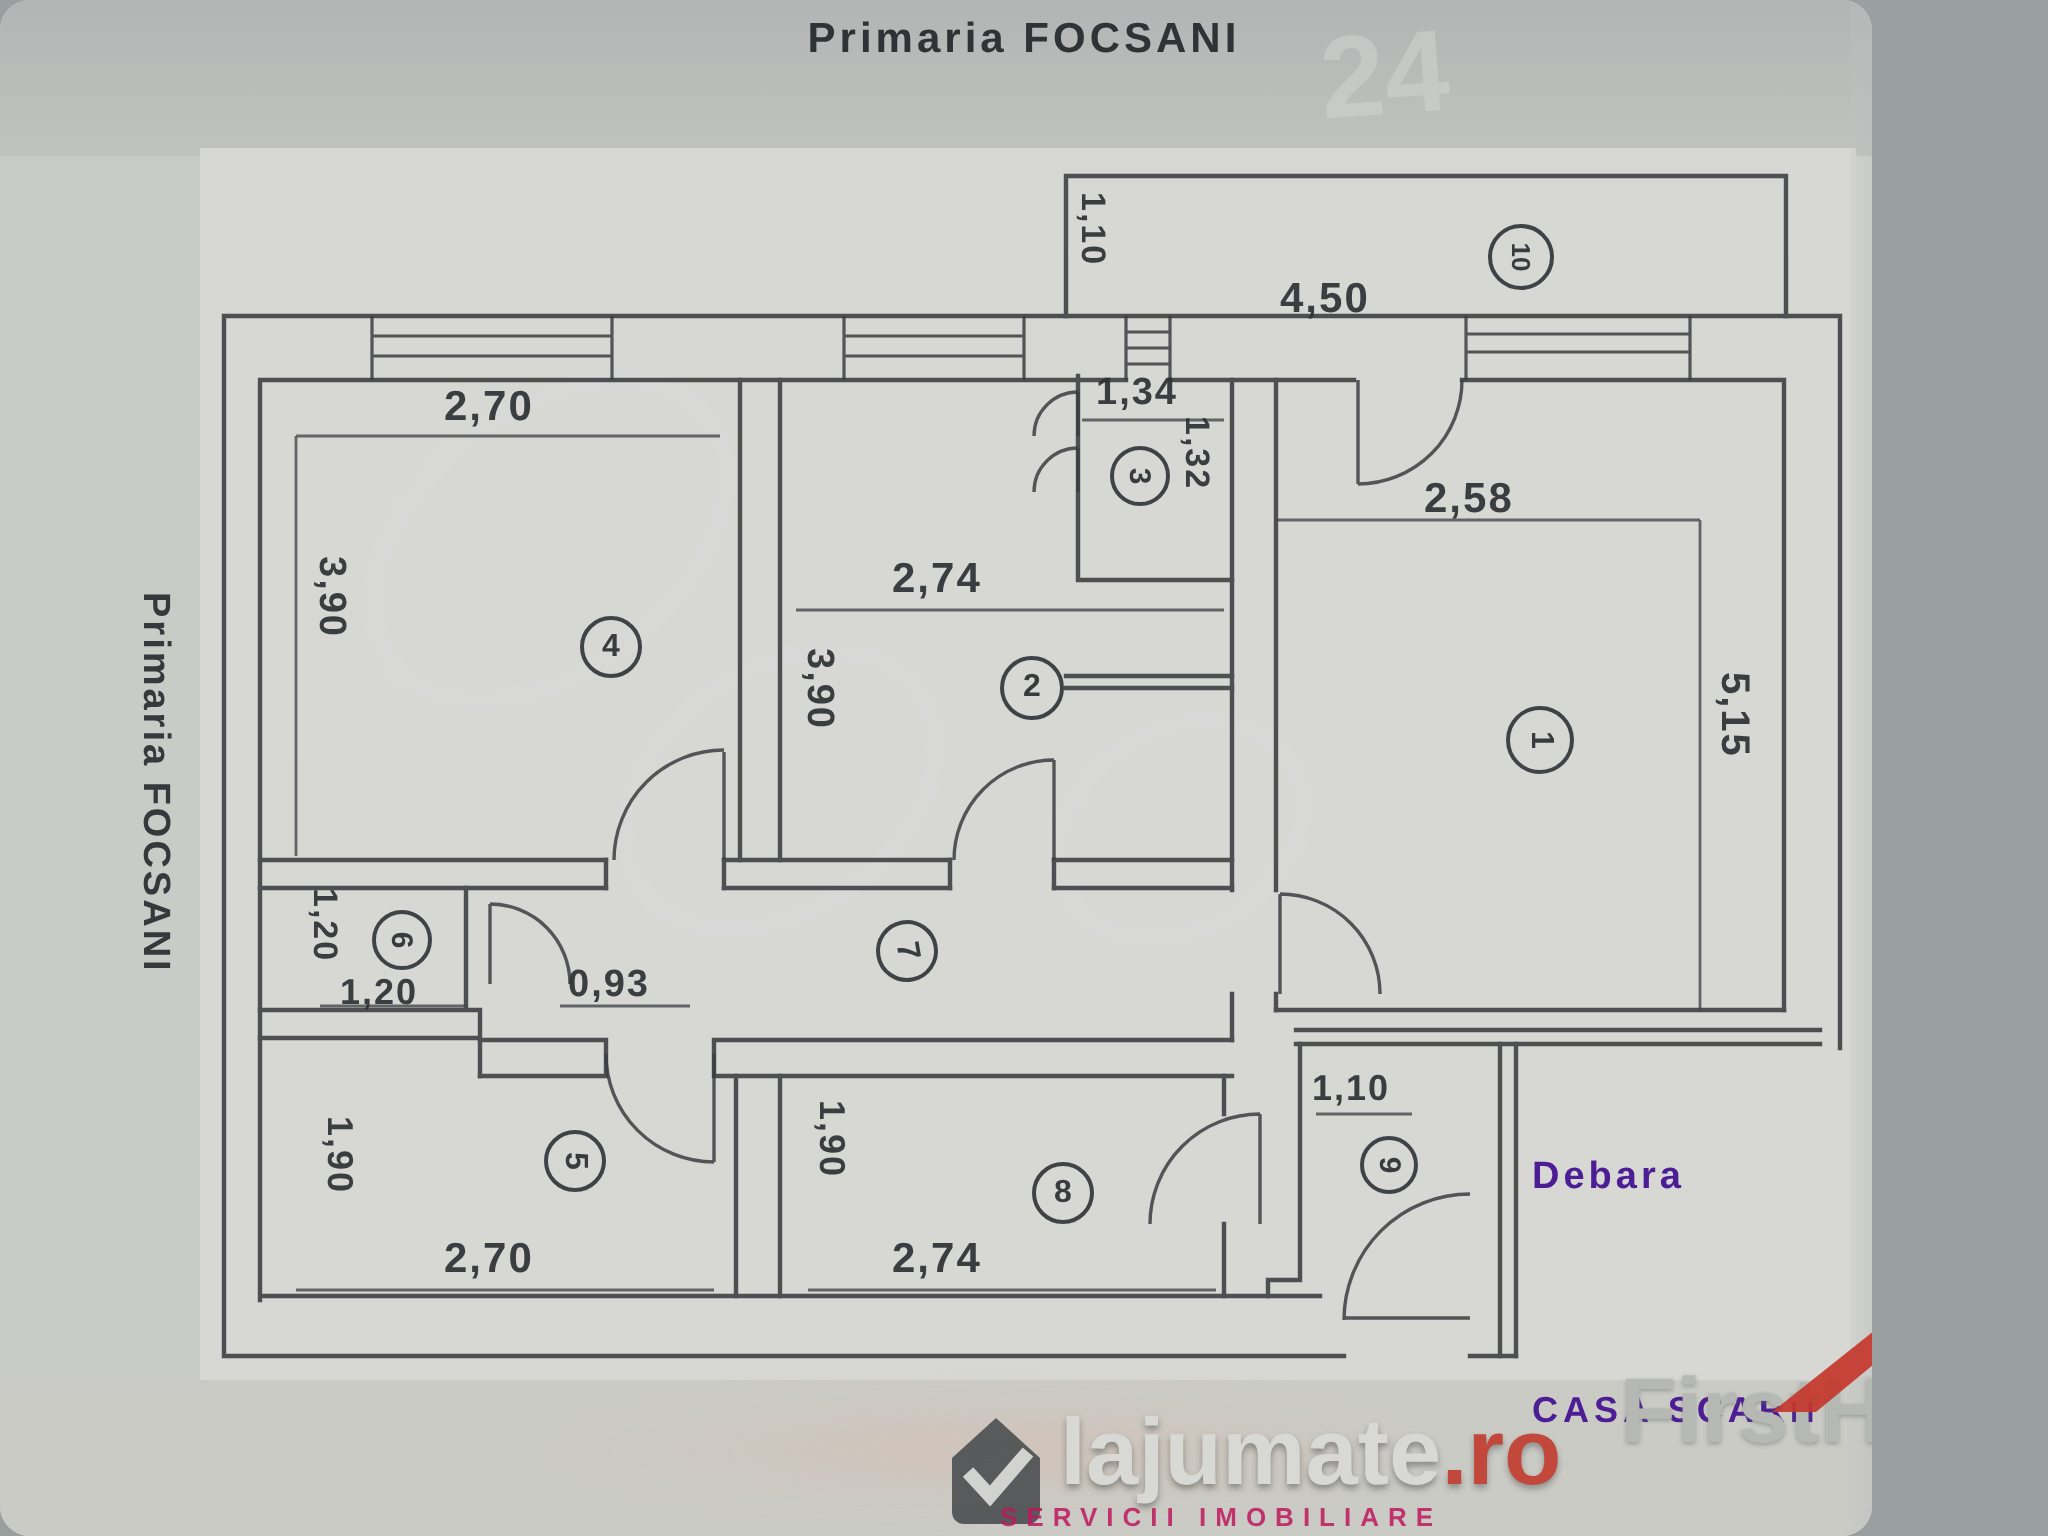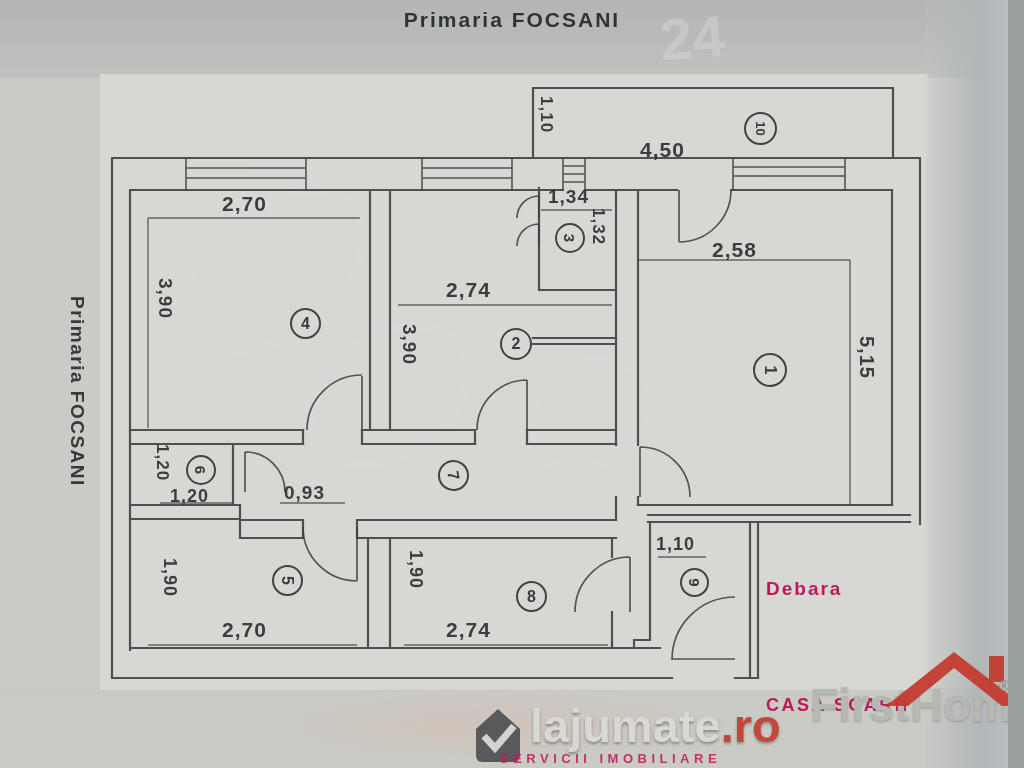"Primaria FOCSANI" .page { border-radius: none -> 15px; width: 1008px -> 936px }
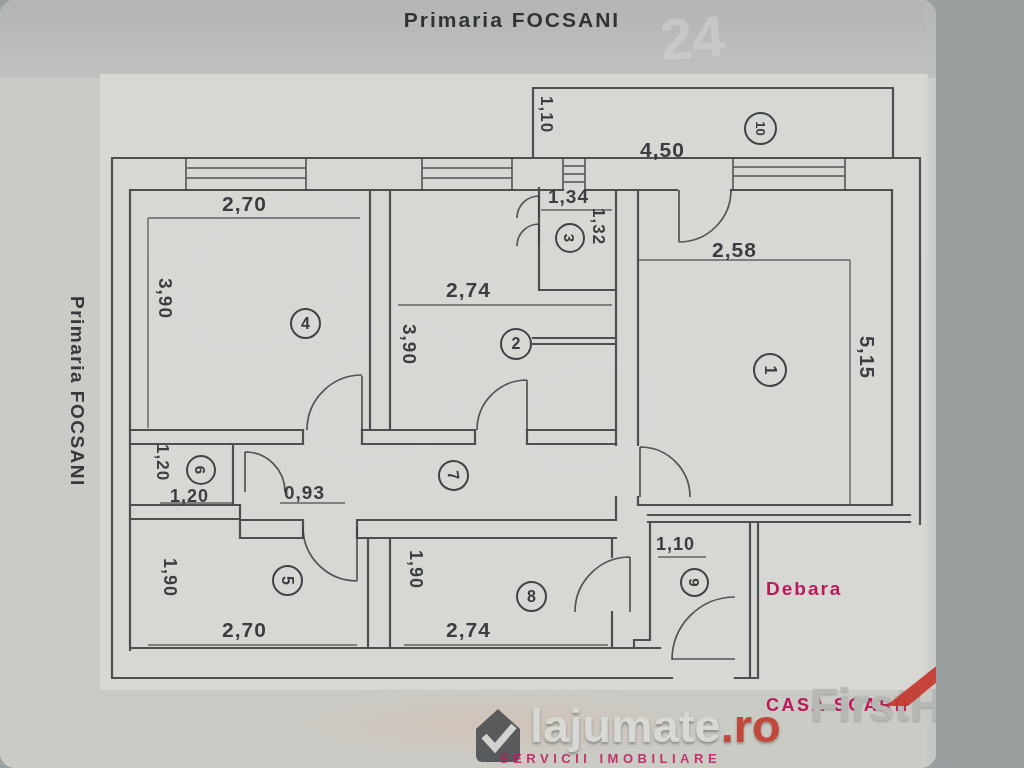"Debara" .lbl { color: #be185d -> #4c1d95 }
